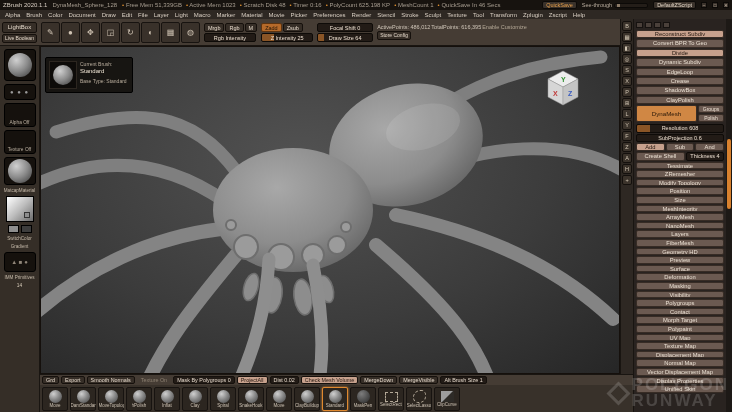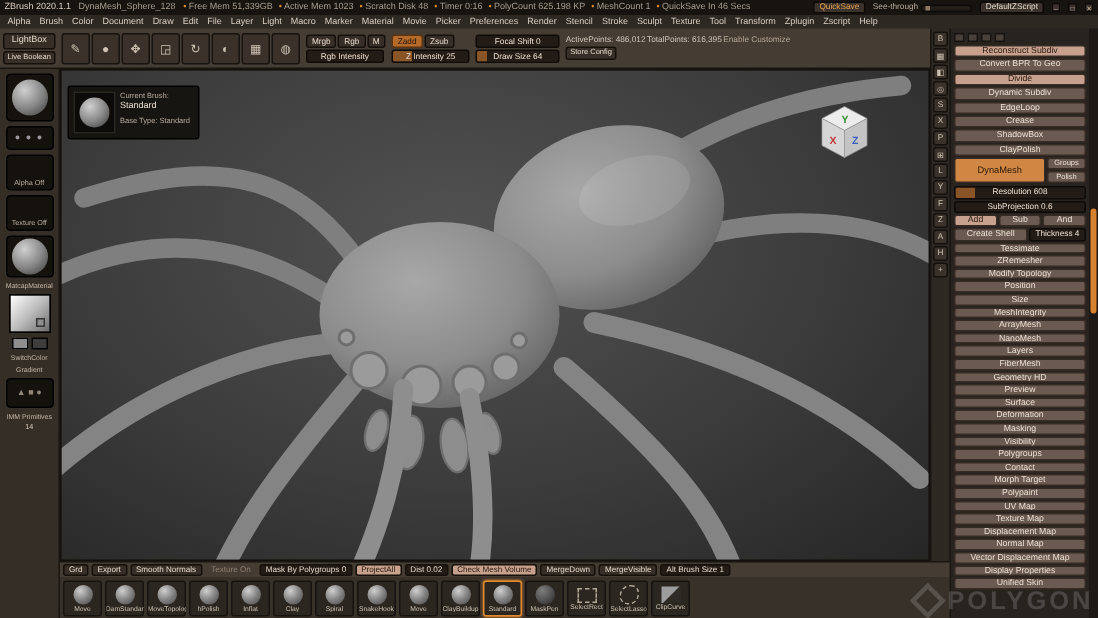"RUNWAY" div.wm-t { html: none -> <div>RUNWAY</div> }
